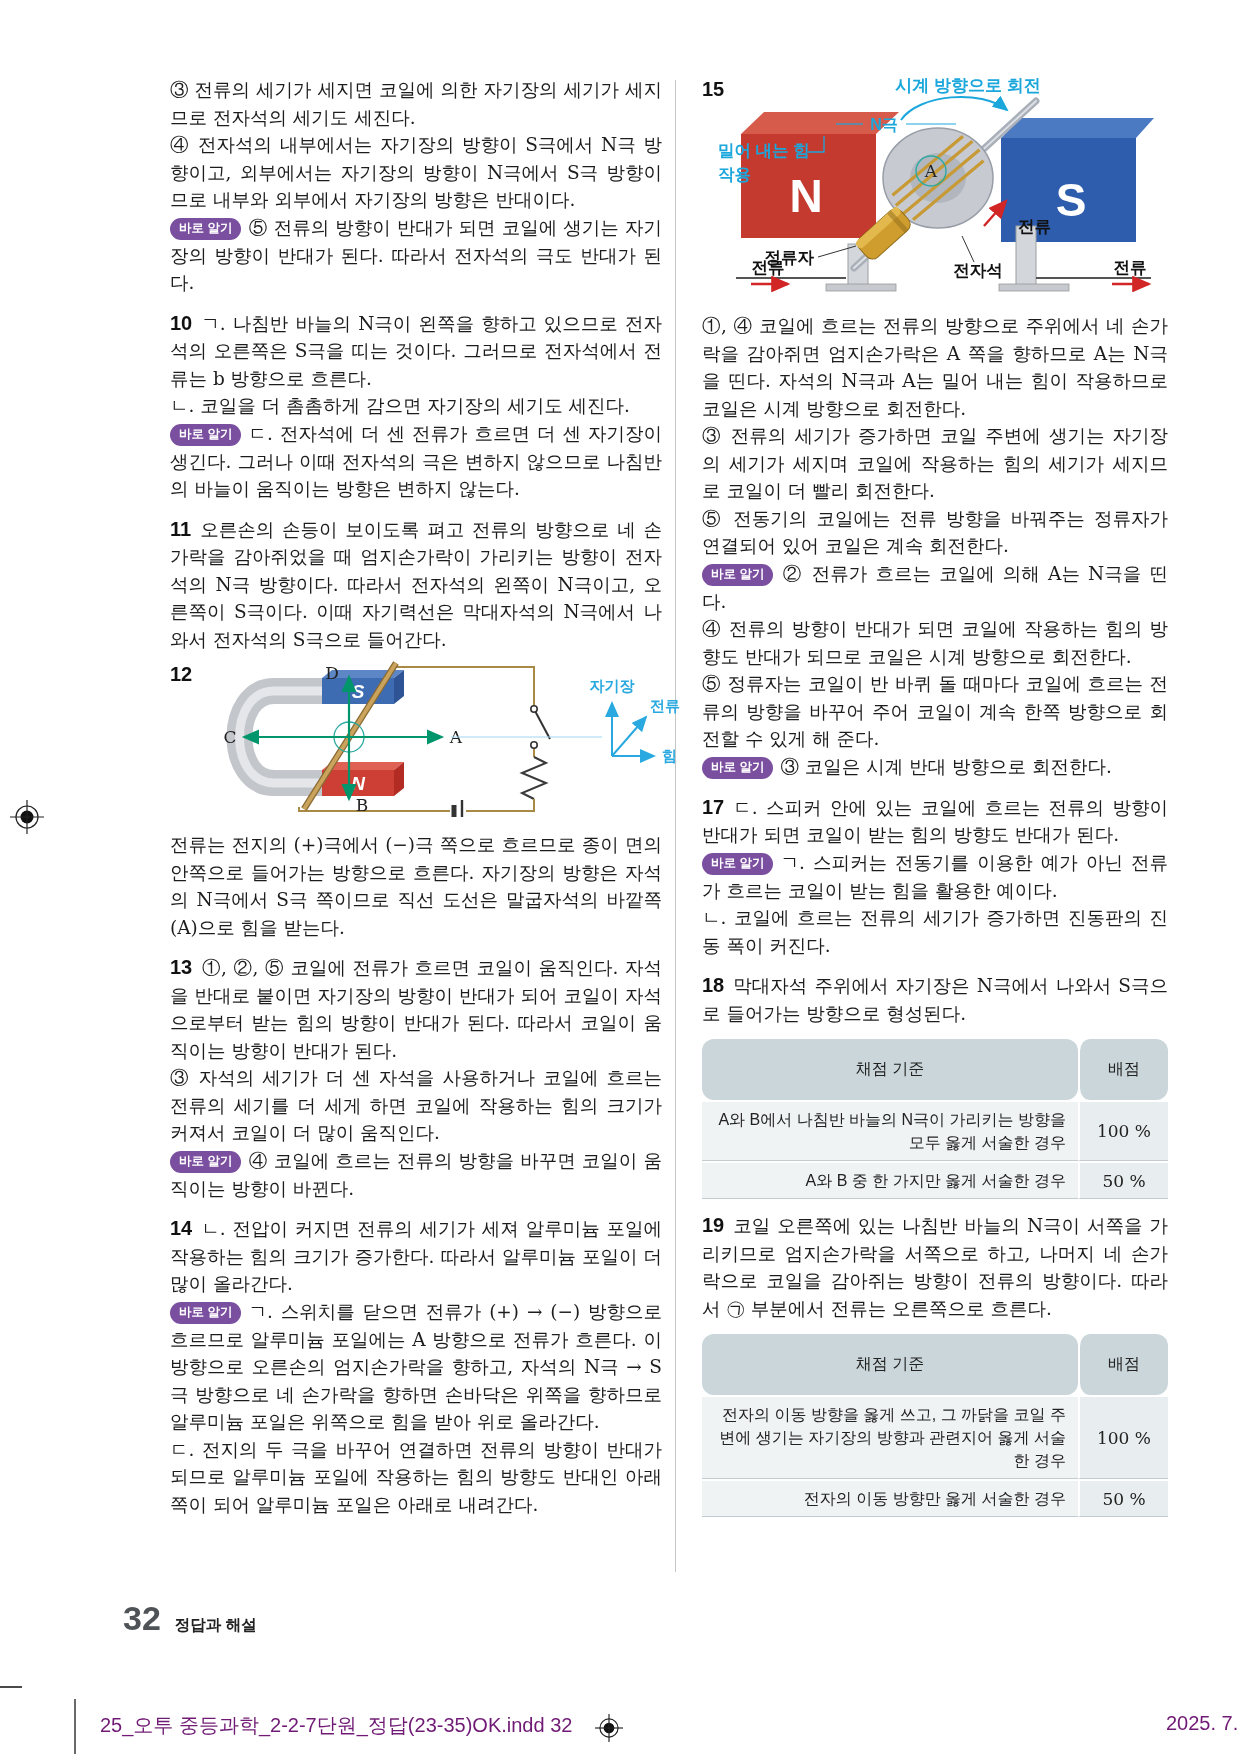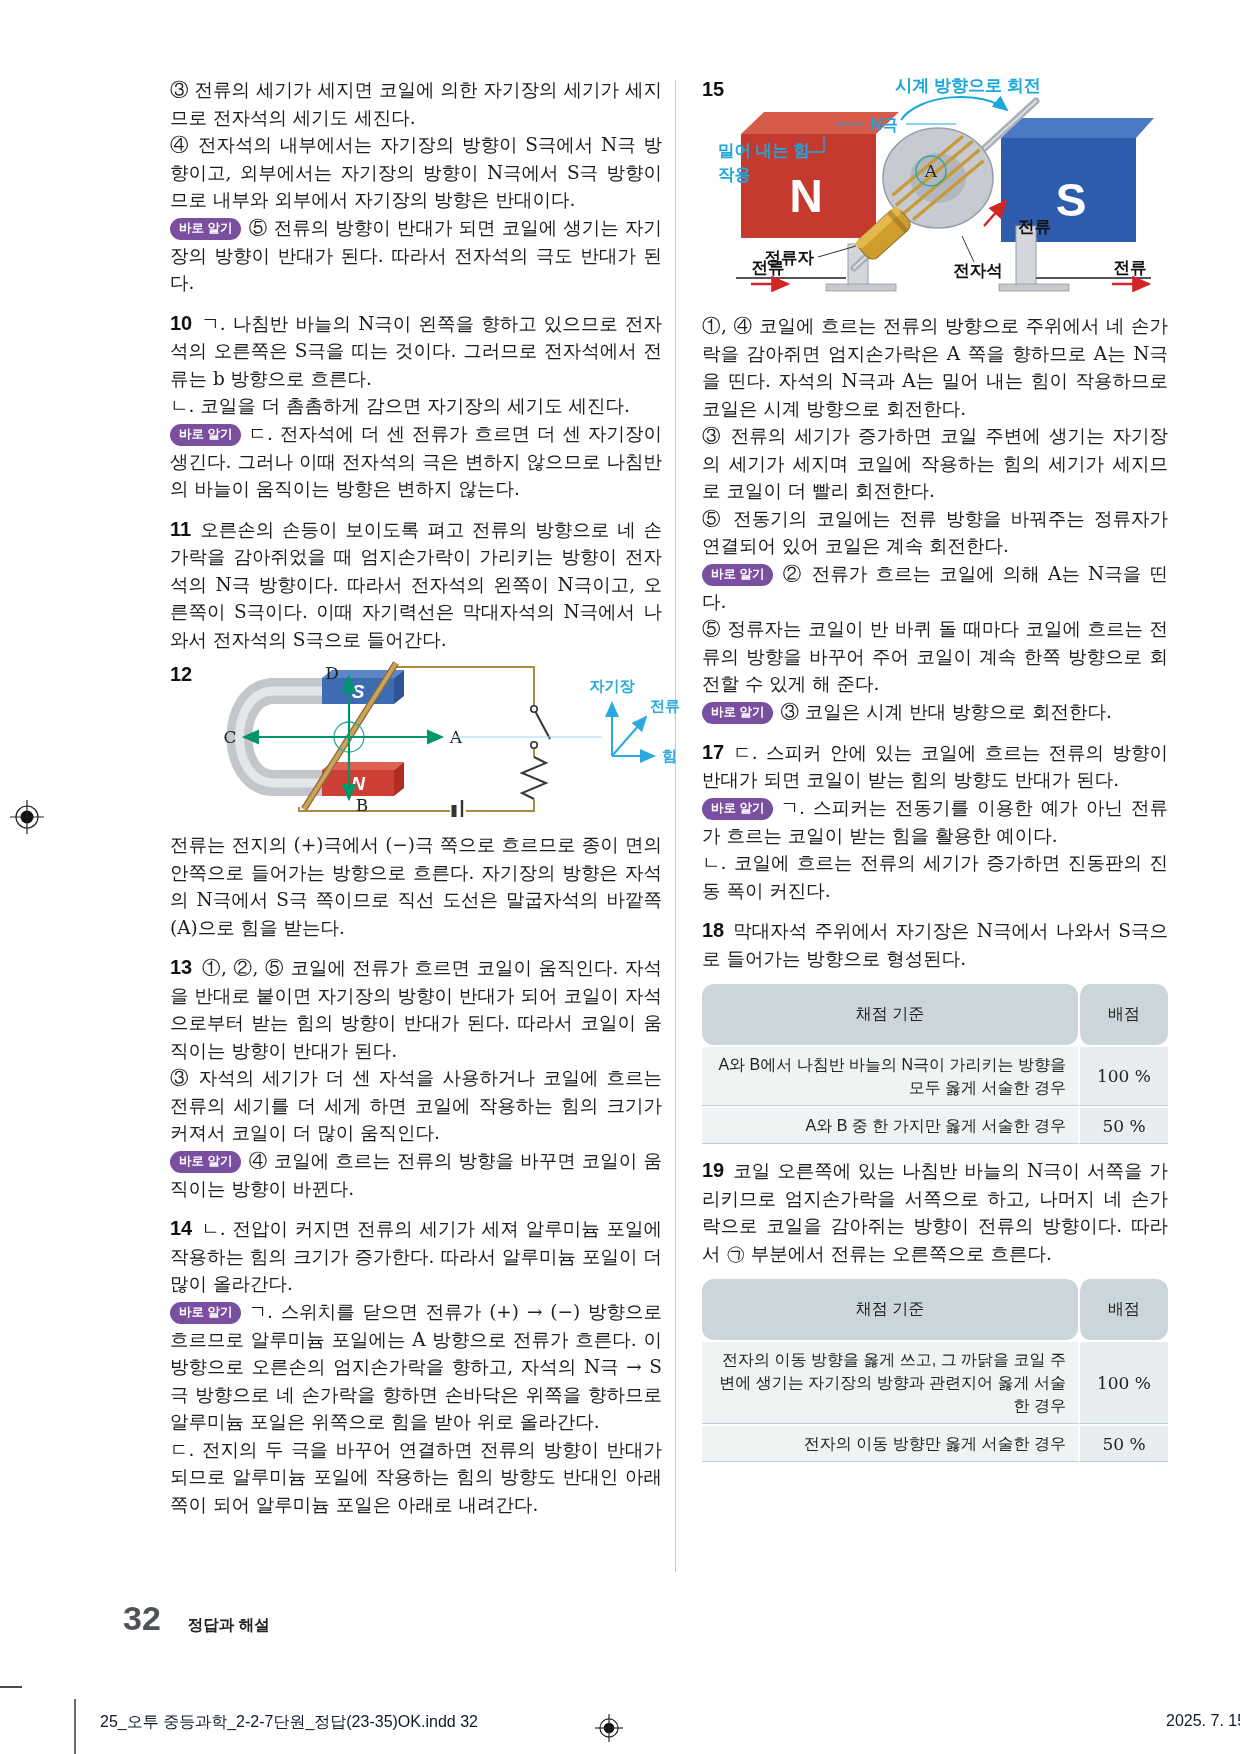"④ 전류의 방향이 반대가 되면" div.para { html: none -> <div><span>④ 전류의 방향이 반대가 되면 코일에 작용하는 힘의 방향도 반대가 되므로 코일은 시계 방향으로 회전한다.</span></div> }
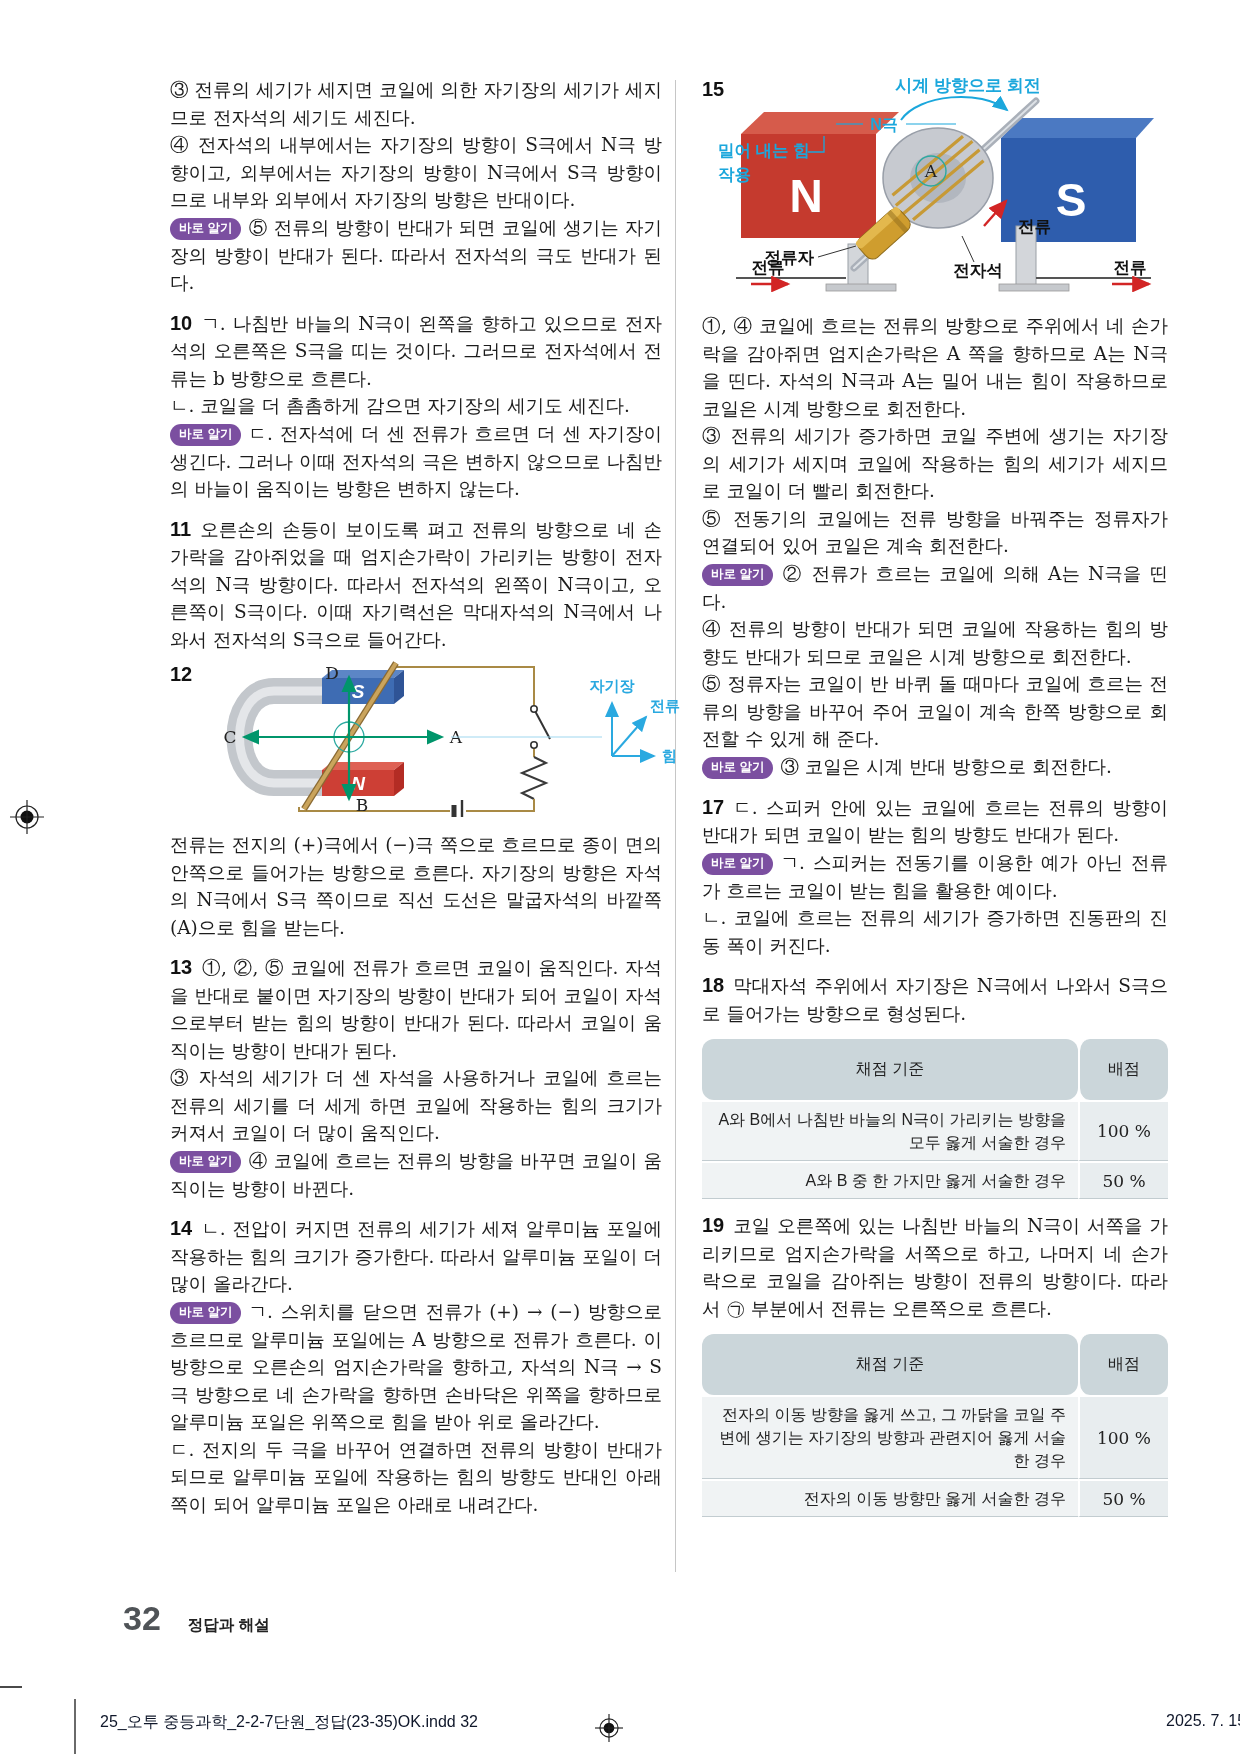"정답과 해설" .page-footer .plabel { margin-left: 27px -> 14px }
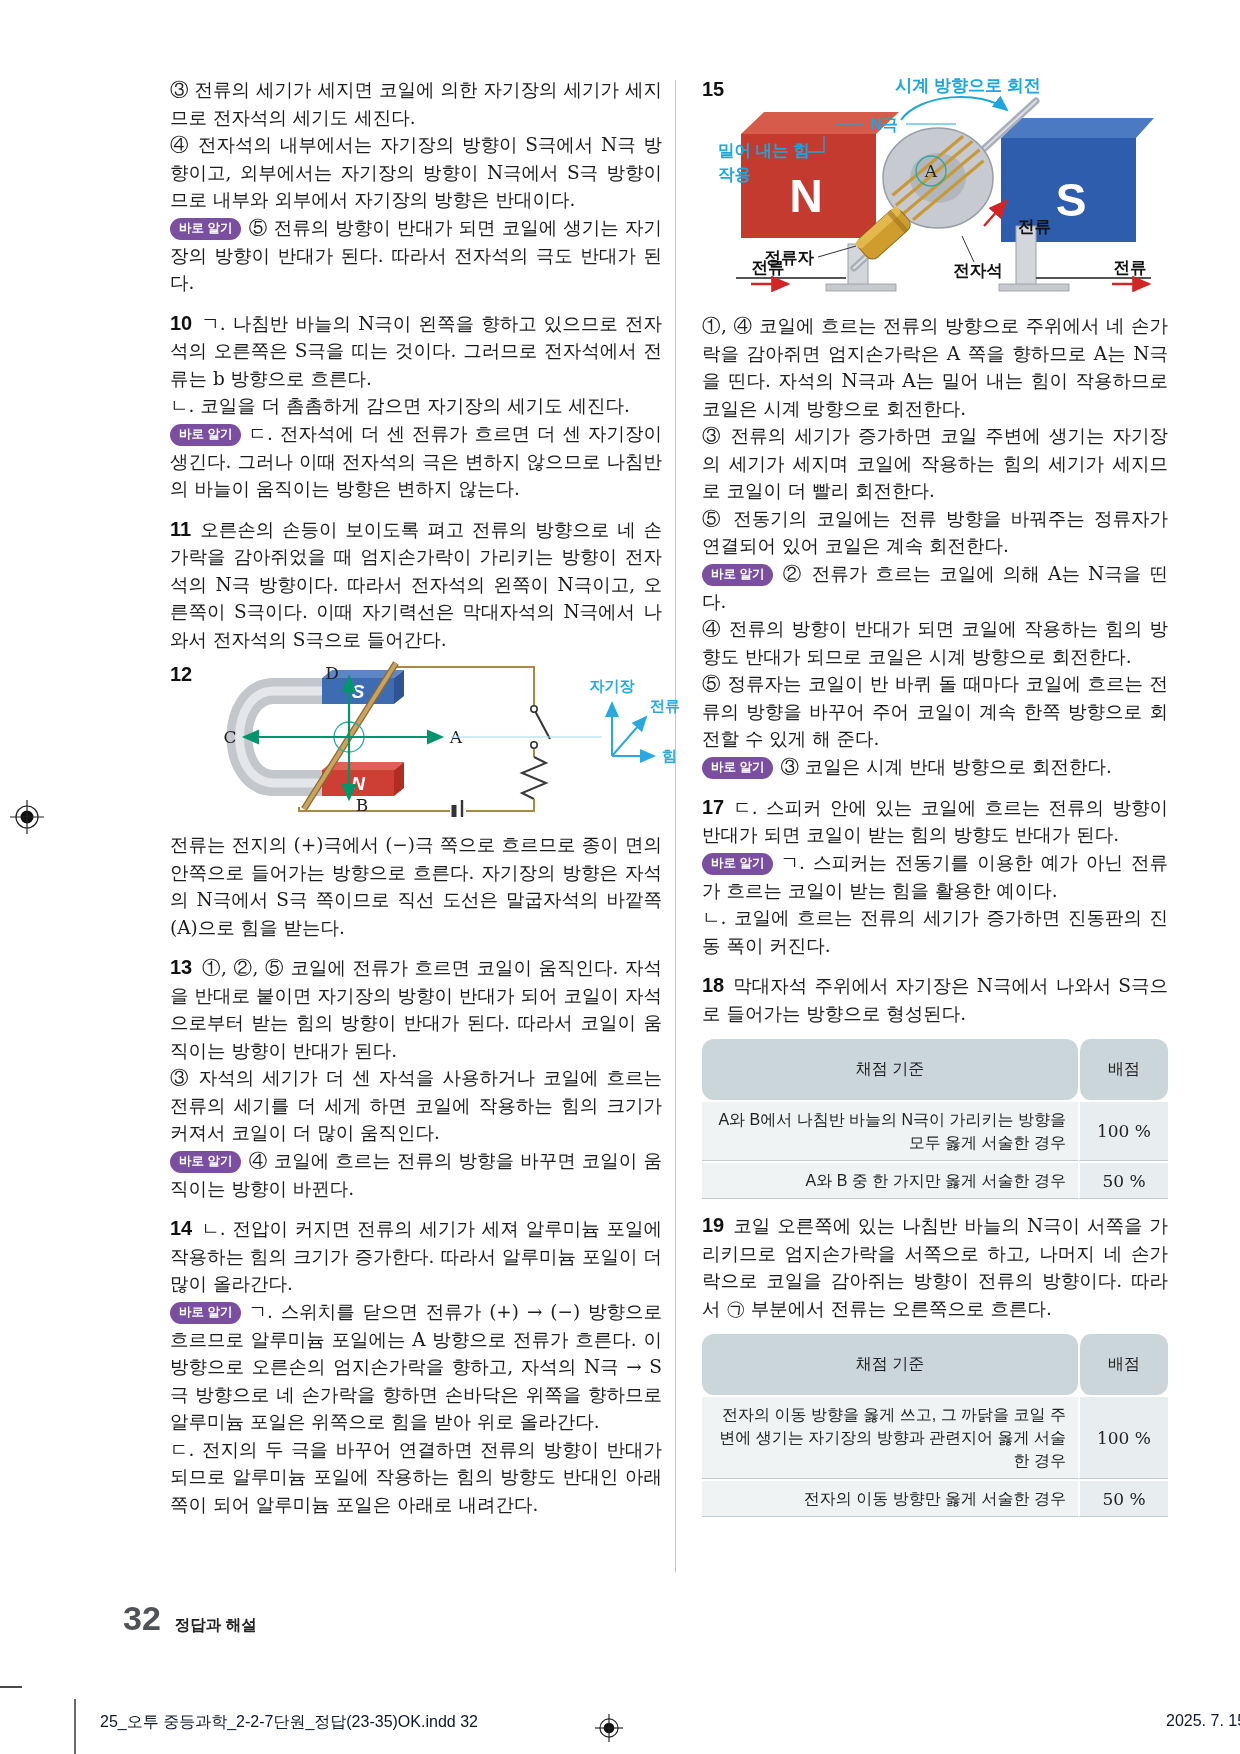"25_오투 중등과학_2-2-7단원_정답(23-35)OK.indd 32" .print-footer { color: #0f172a -> #701a75; font-size: 16px -> 20px }
